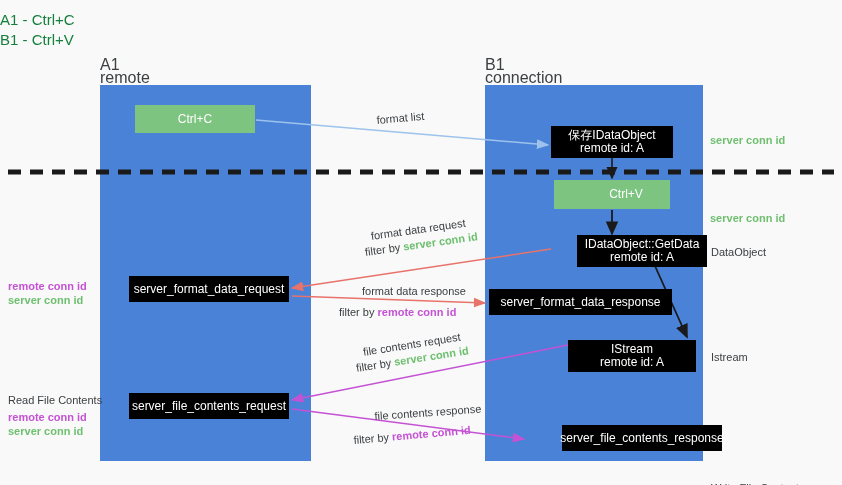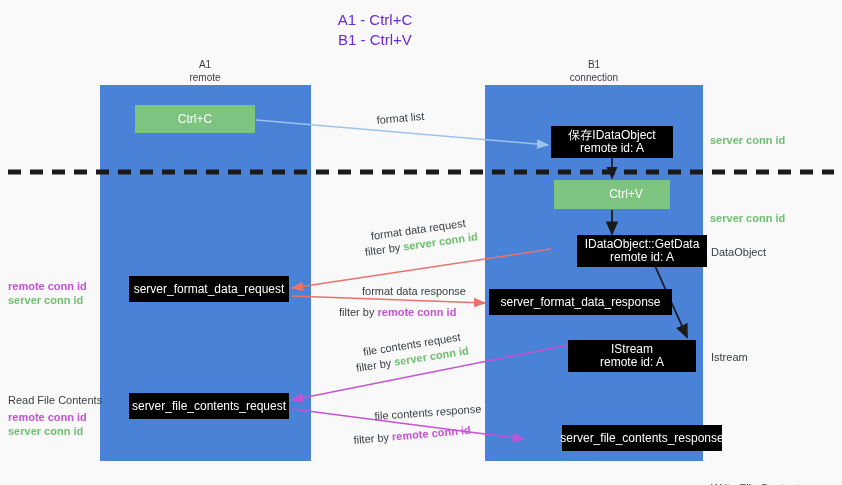"A1 - Ctrl+C" .title { color: #6d28d9 -> #15803d; text-align: center -> left }
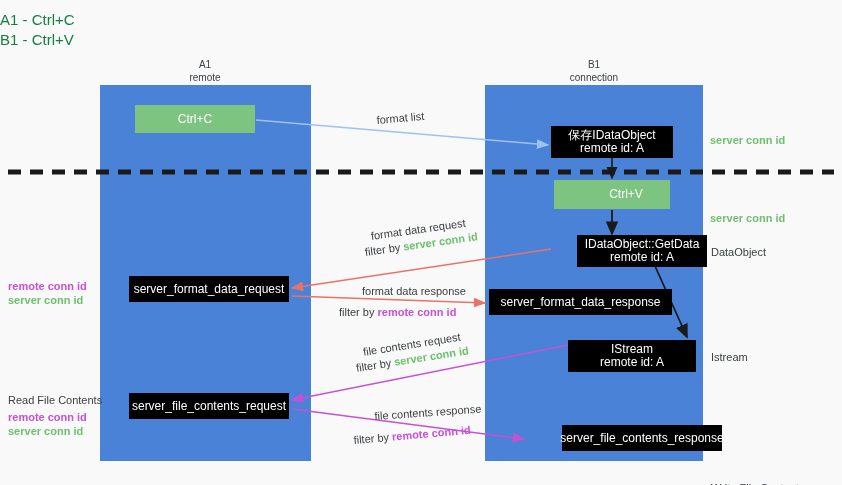"A1" .col-head { font-size: 10px -> 16px; text-align: center -> none }
